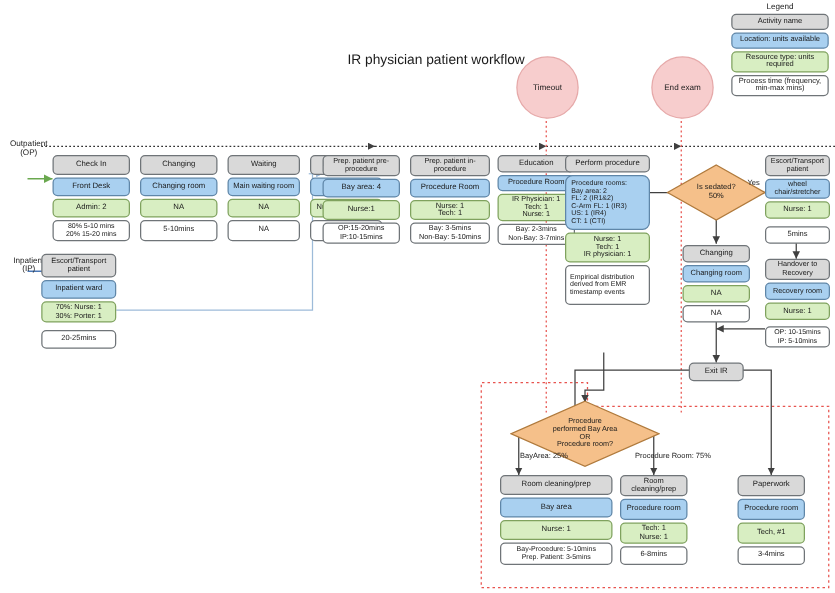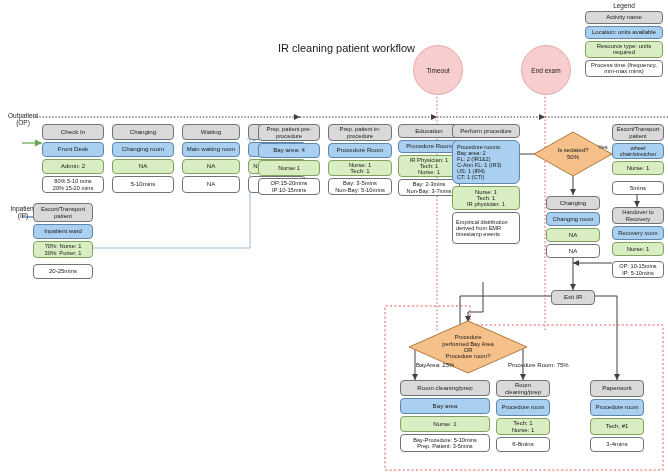"IR cleaning patient workflow" div.txt { text: cleaning -> physician }
